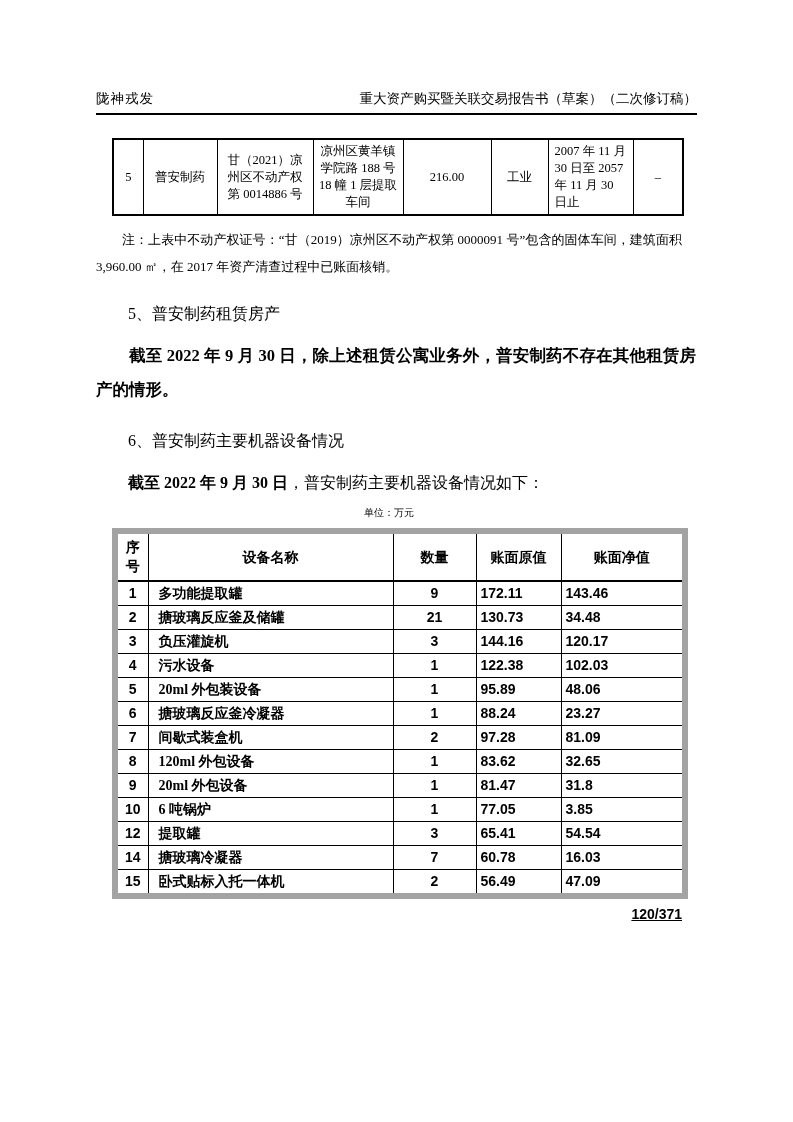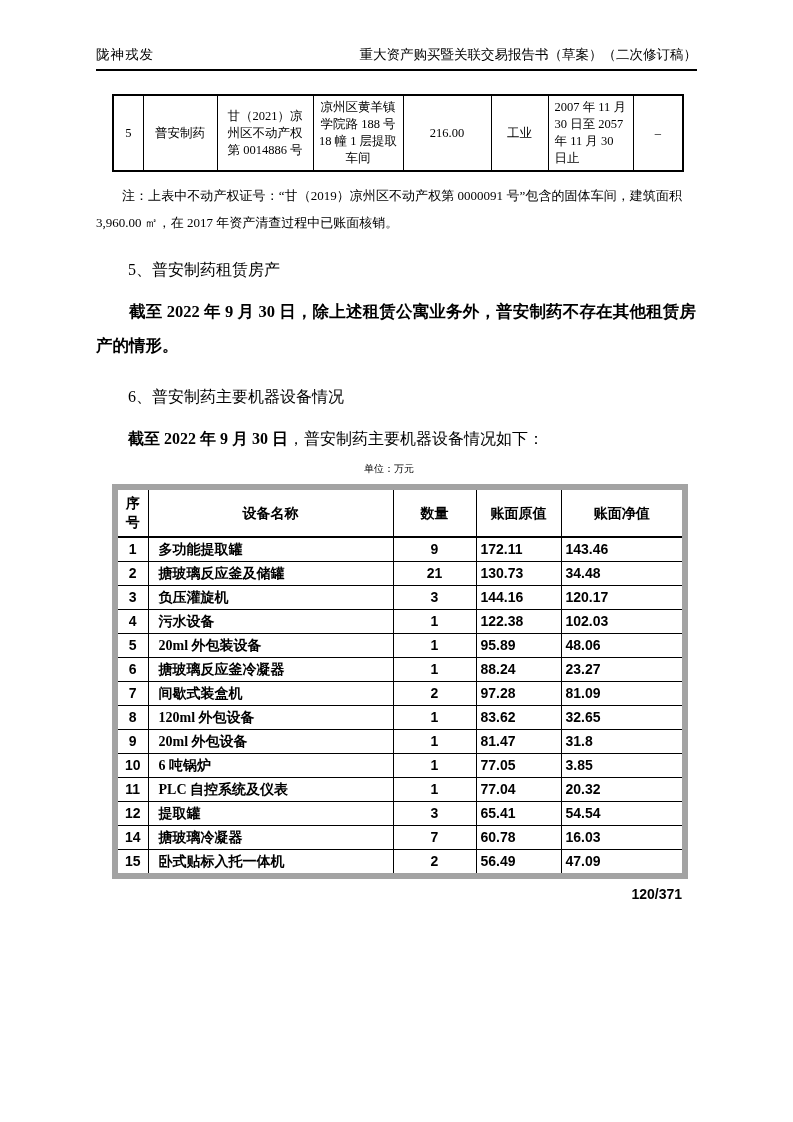"陇神戎发" .hdr .left { margin-top: none -> 44px }
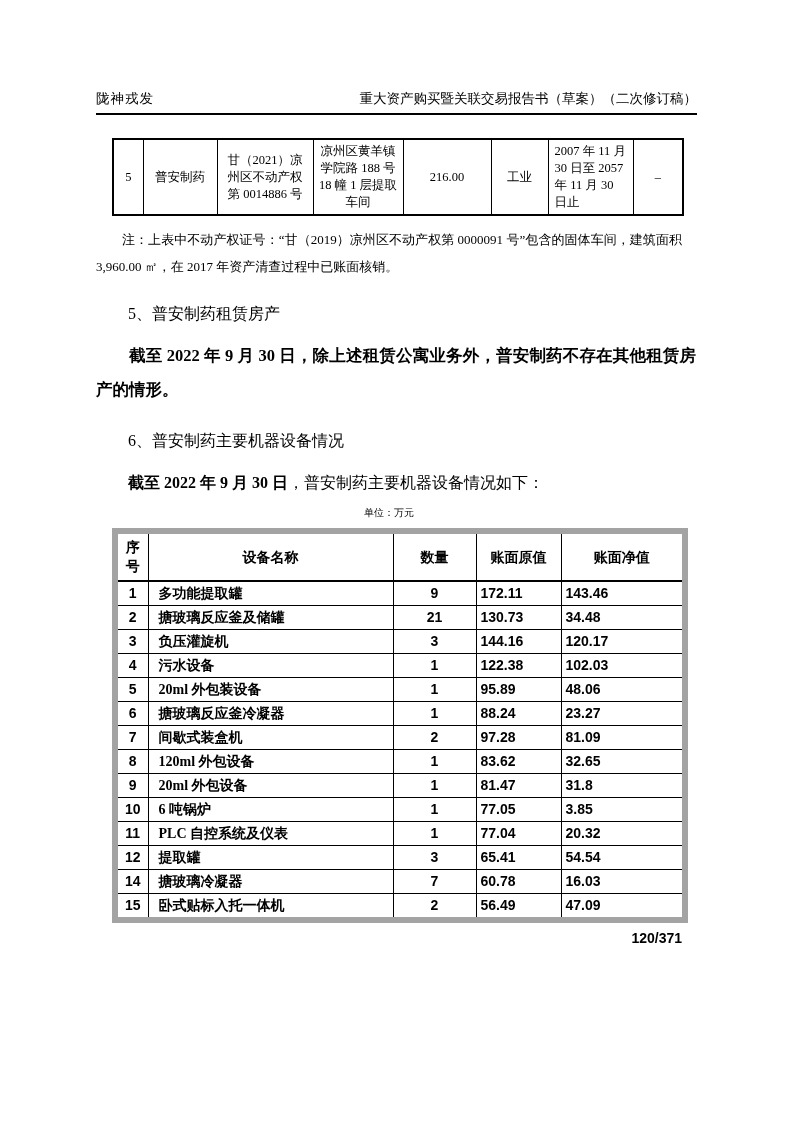"11" tr { html: <tr> <td>11</td> <td>PLC 自控系统及仪表</td> <td>1</td> <td>77.04</td> <td>20.32</td> </tr> -> none }
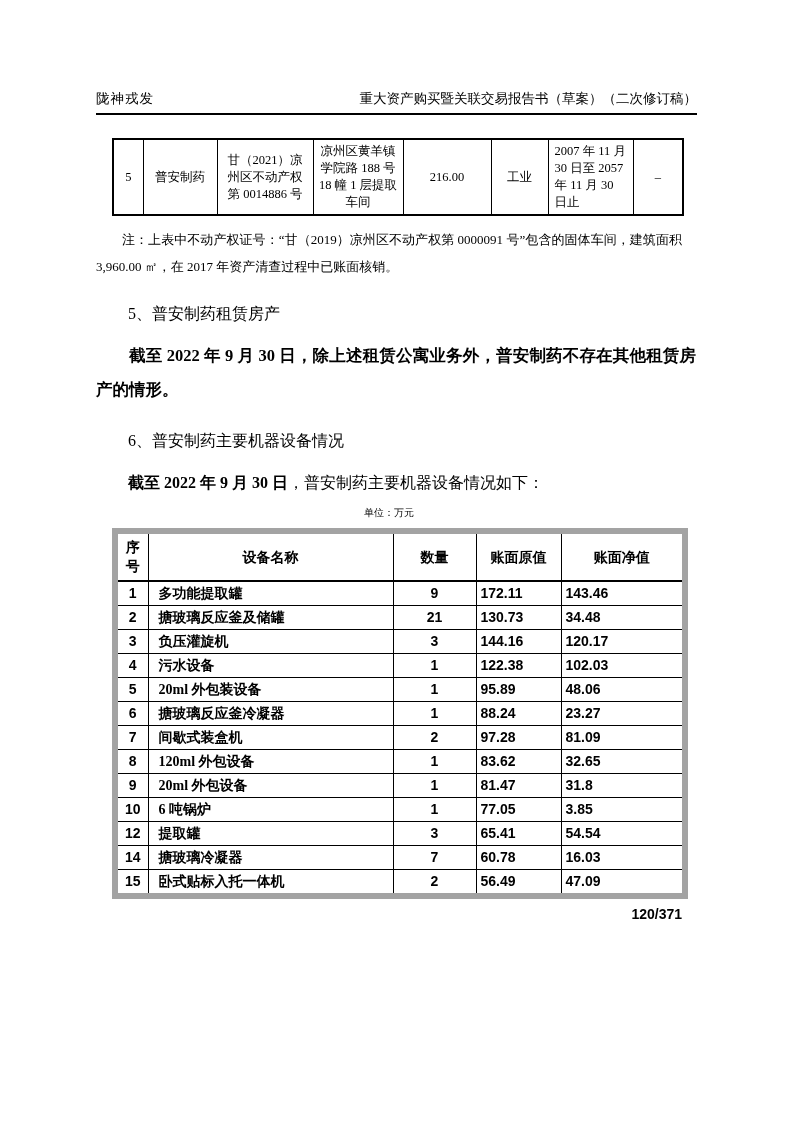"120/371" .page-num { text-decoration: none -> underline }
